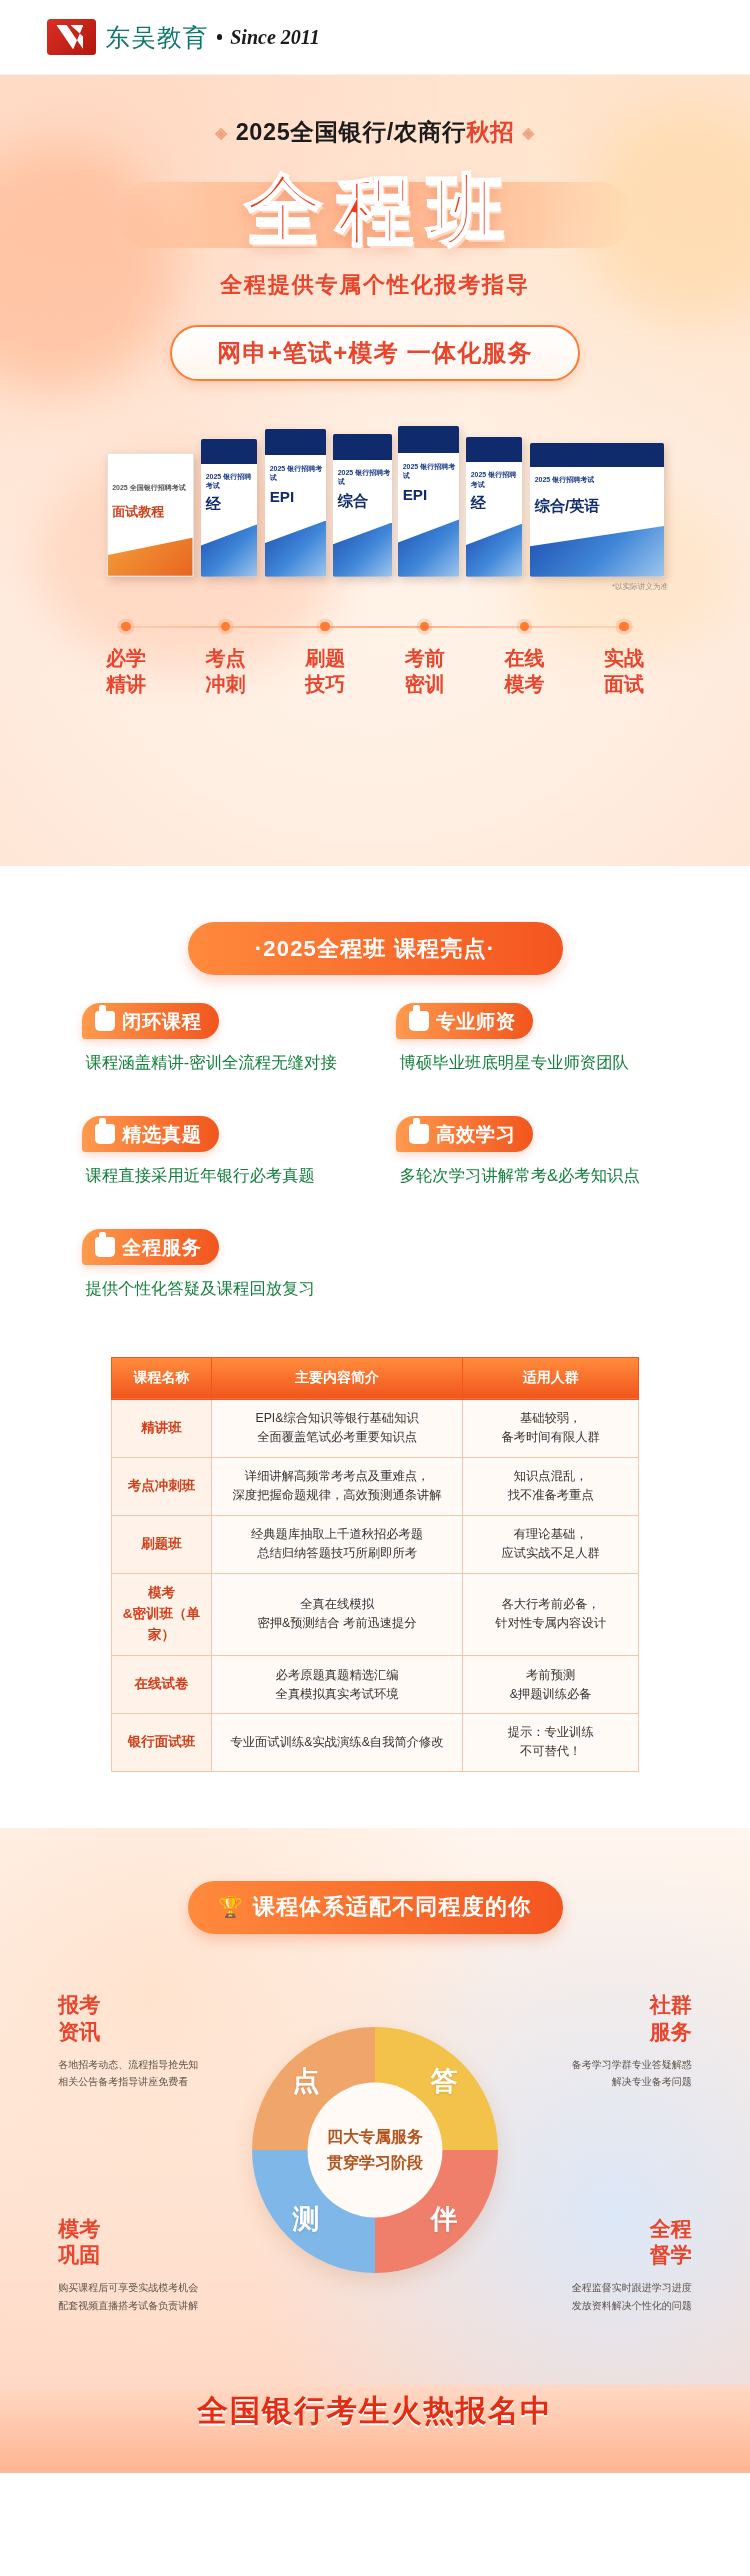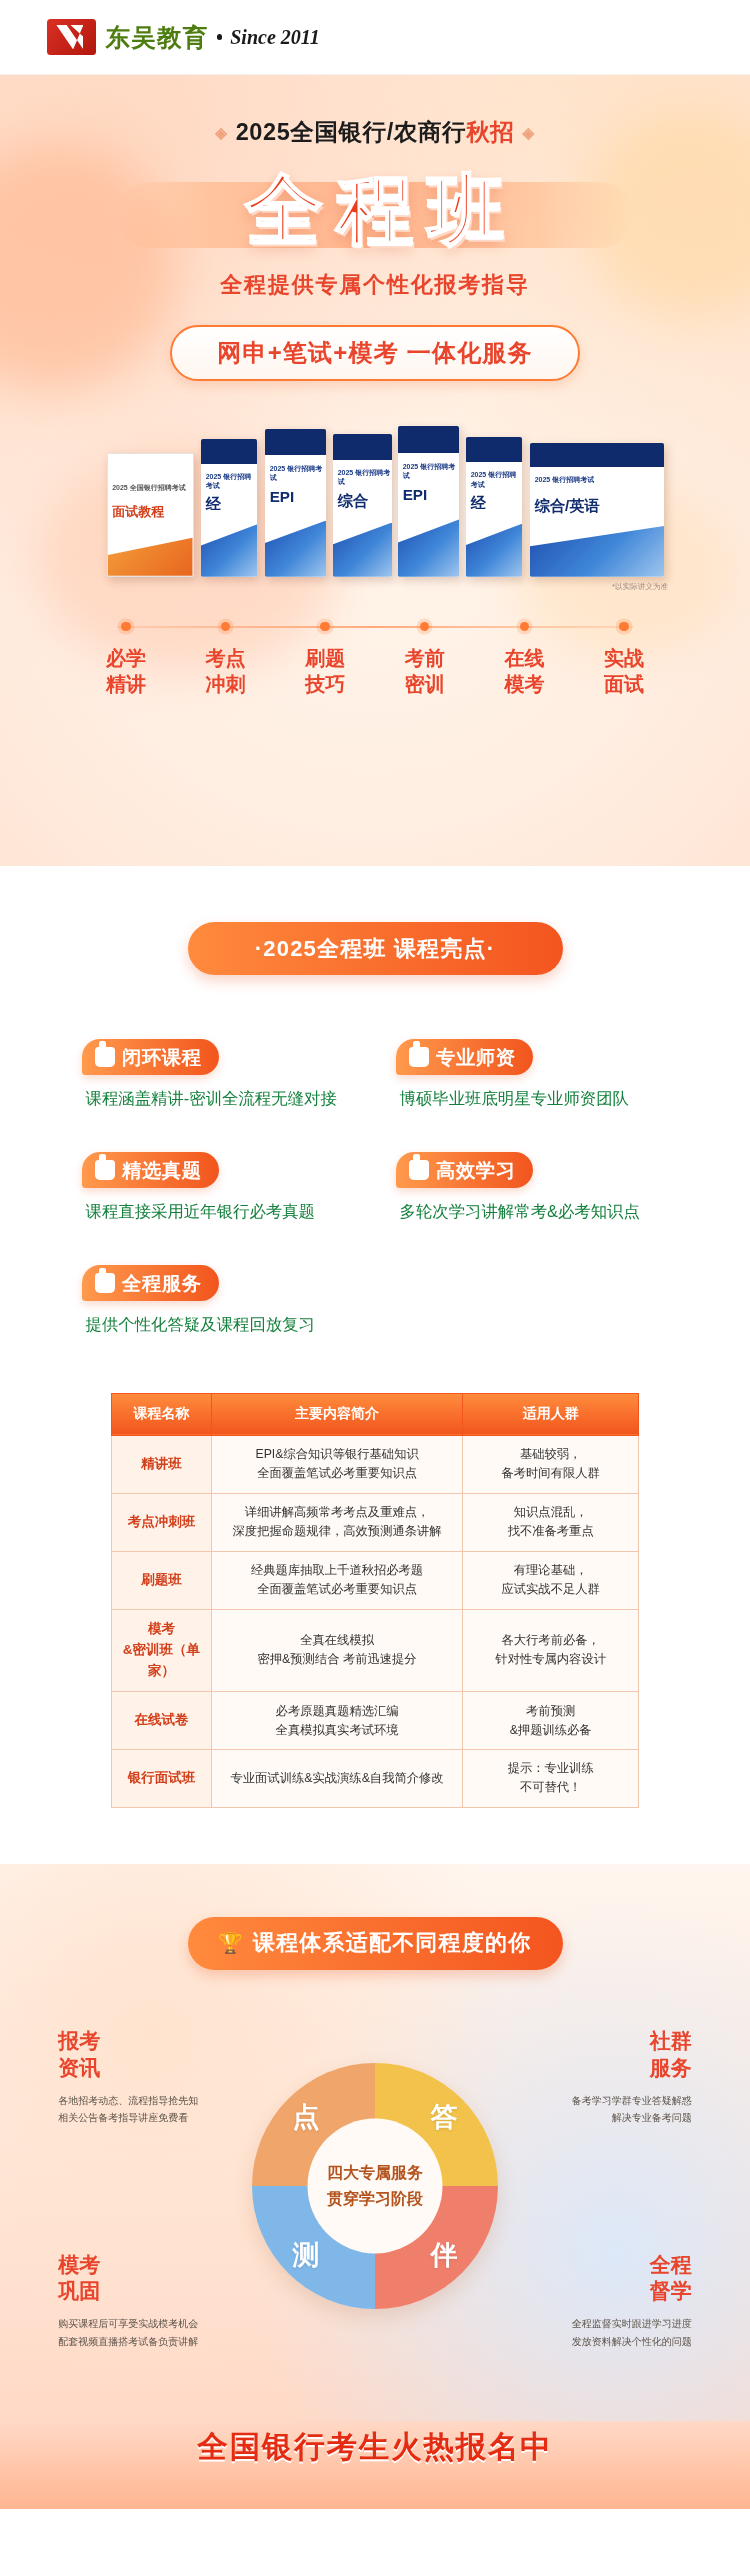"东吴教育" .logo-text { color: #4d7c0f -> #0f766e; font-weight: bold -> normal }
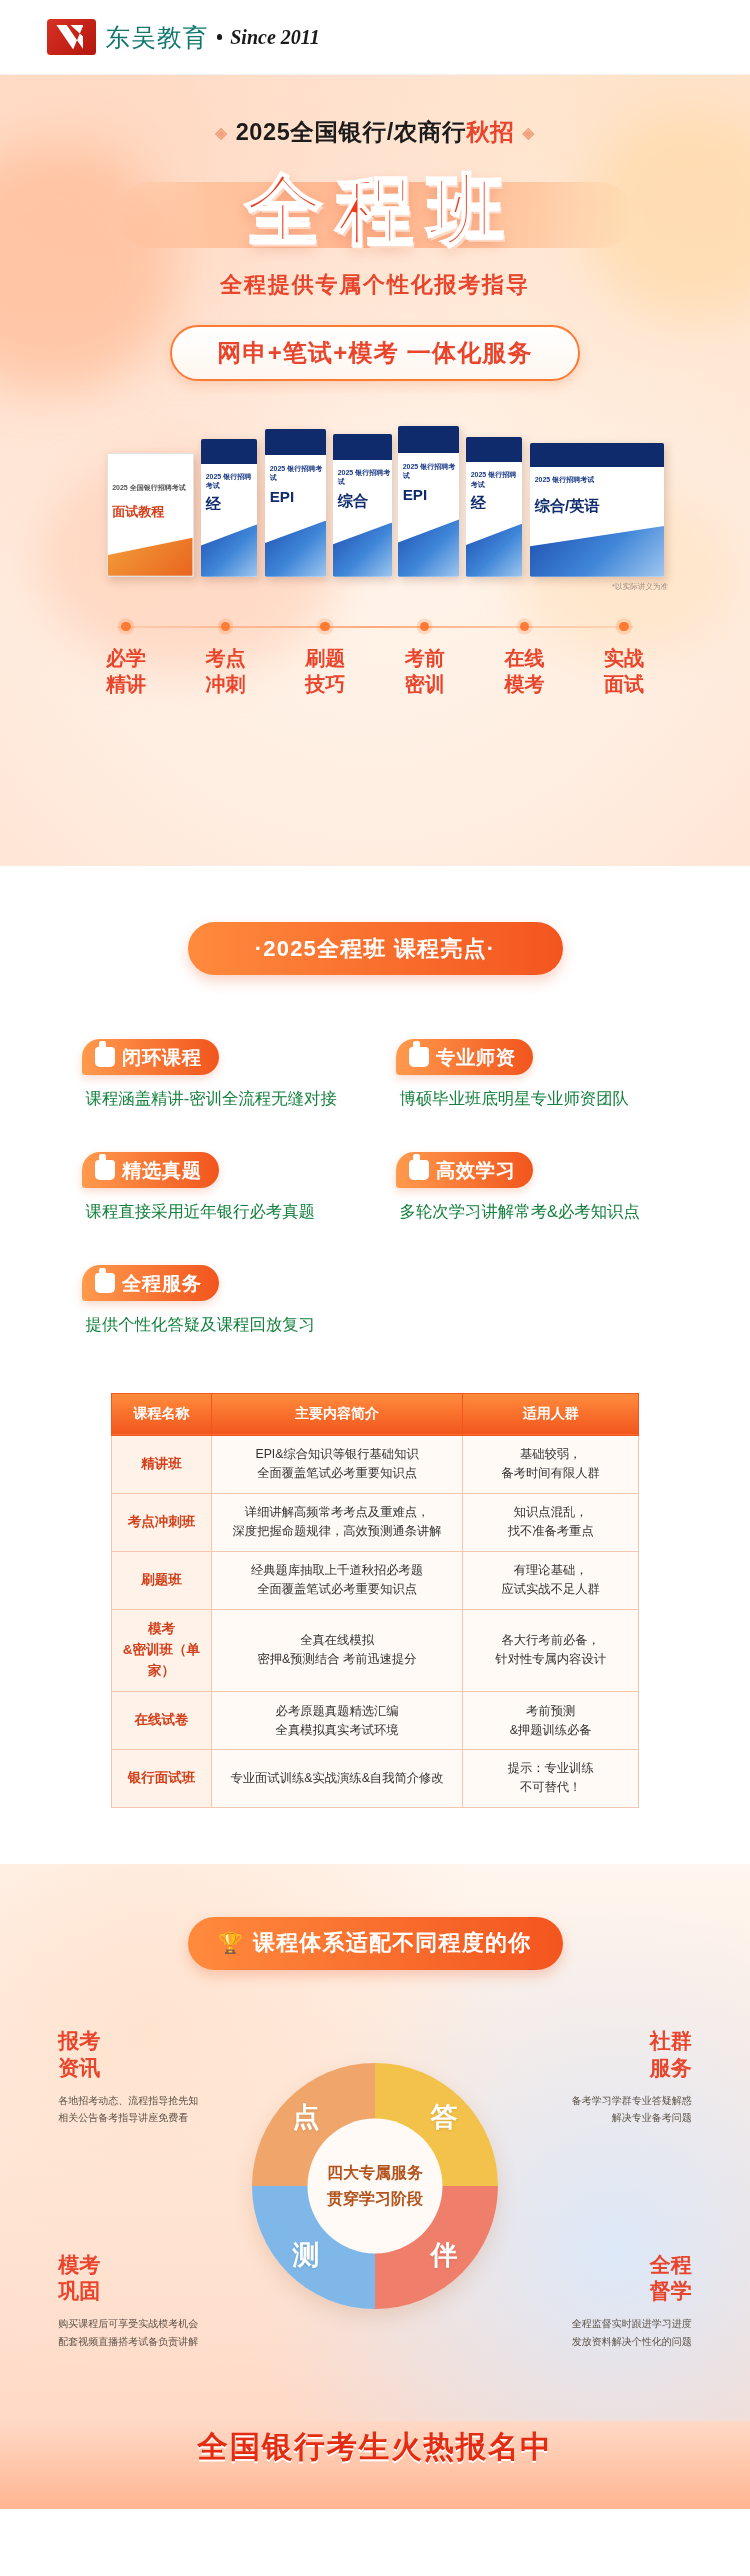"闭环课程" .hl-grid { margin: 64px auto 0 -> 28px auto 0 }
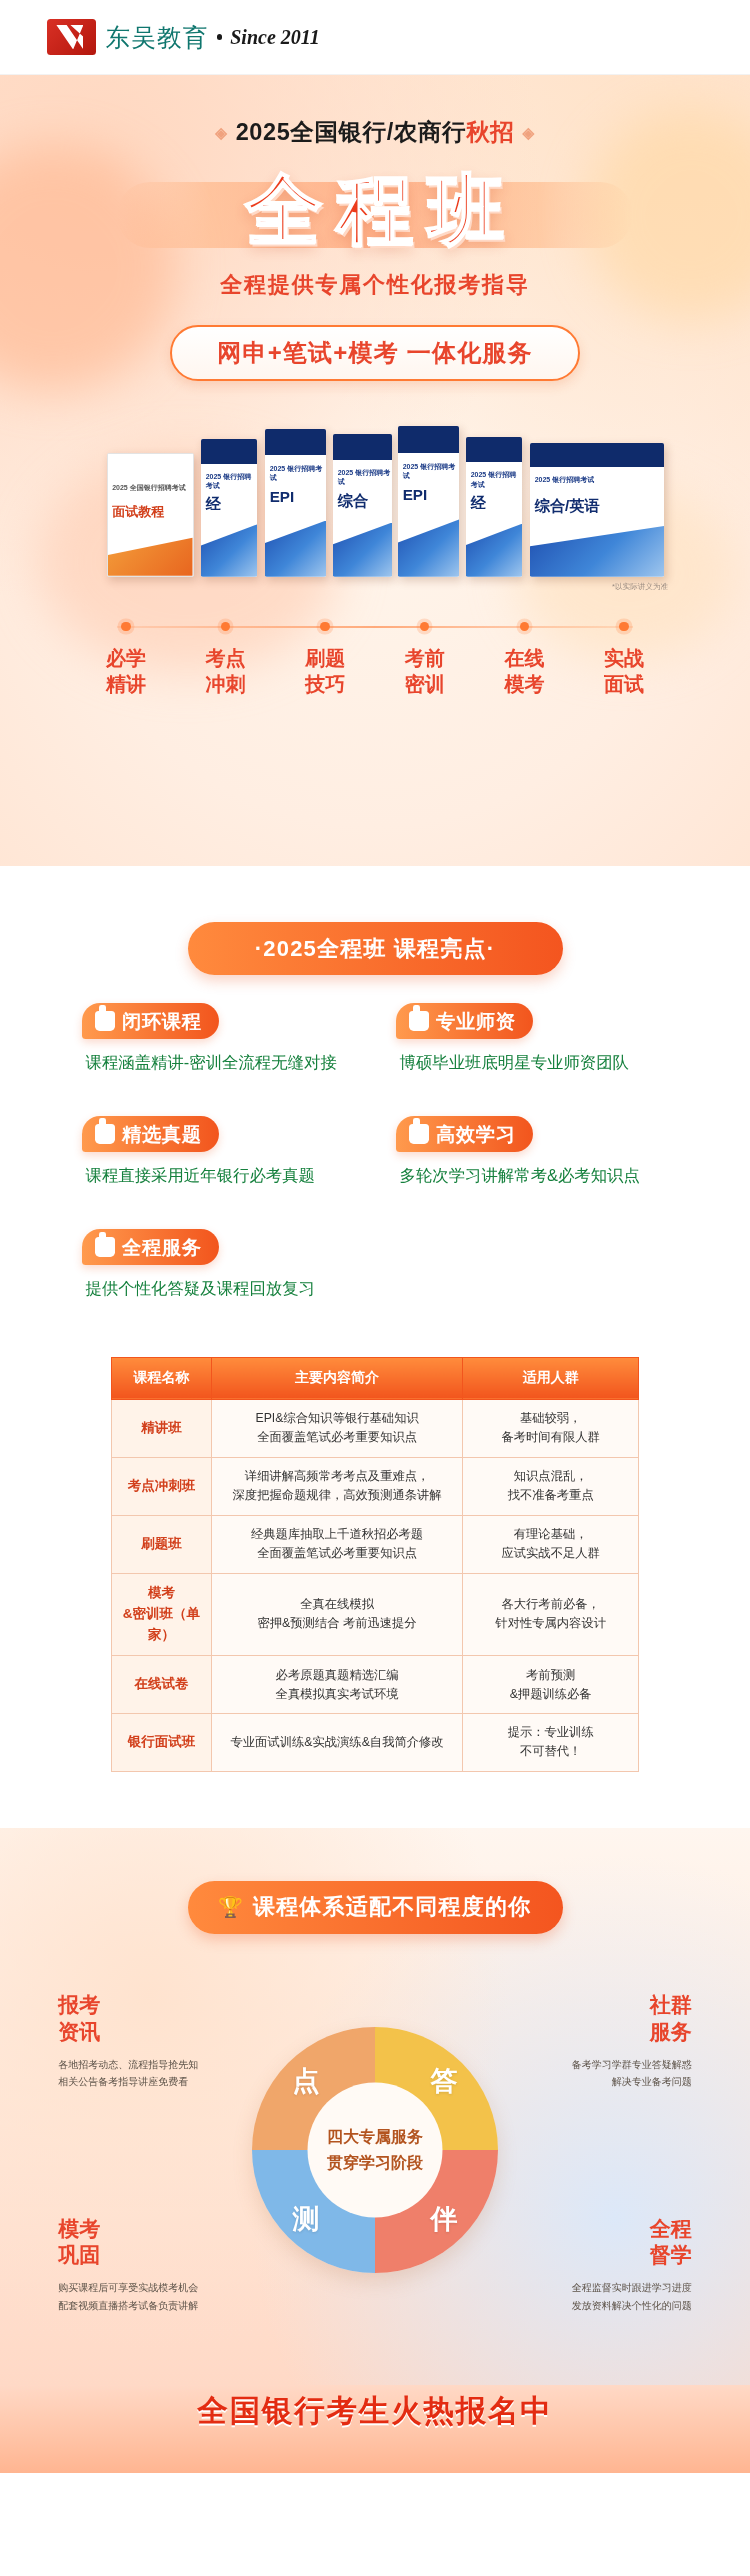"经典题库抽取上千道秋招必考题" td.c2 { text: 全面覆盖笔试必考重要知识点 -> 总结归纳答题技巧所刷即所考 }
